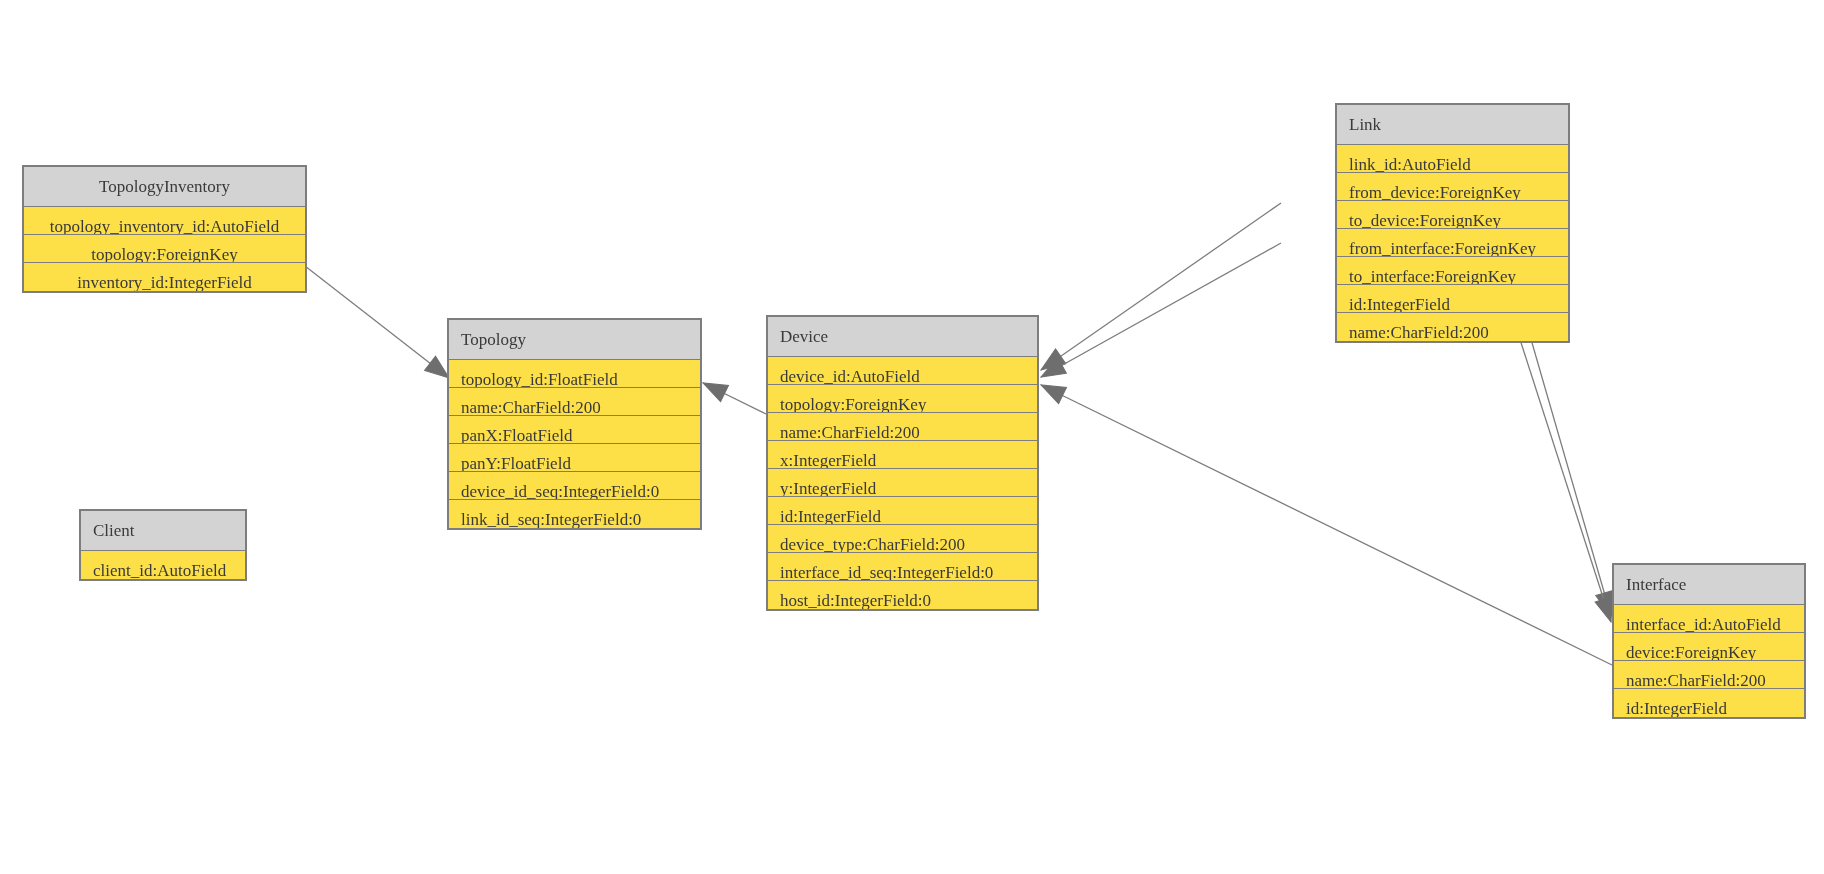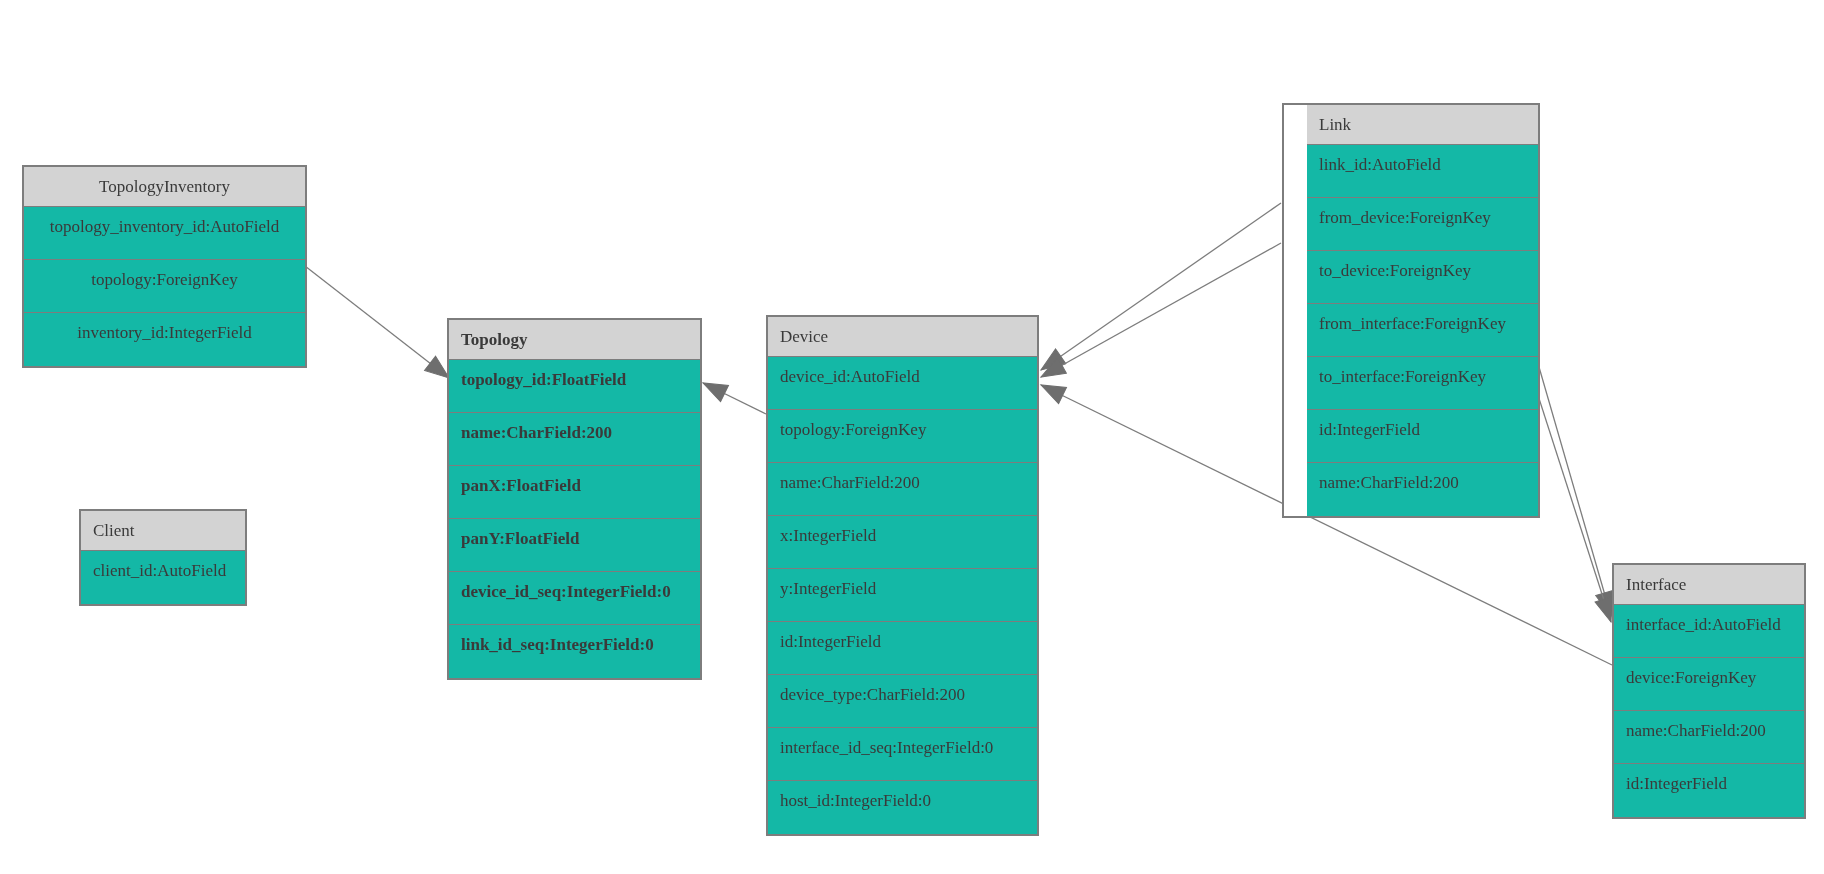"Link" #entity-link { left: 1282px -> 1335px; padding-left: 23px -> none }
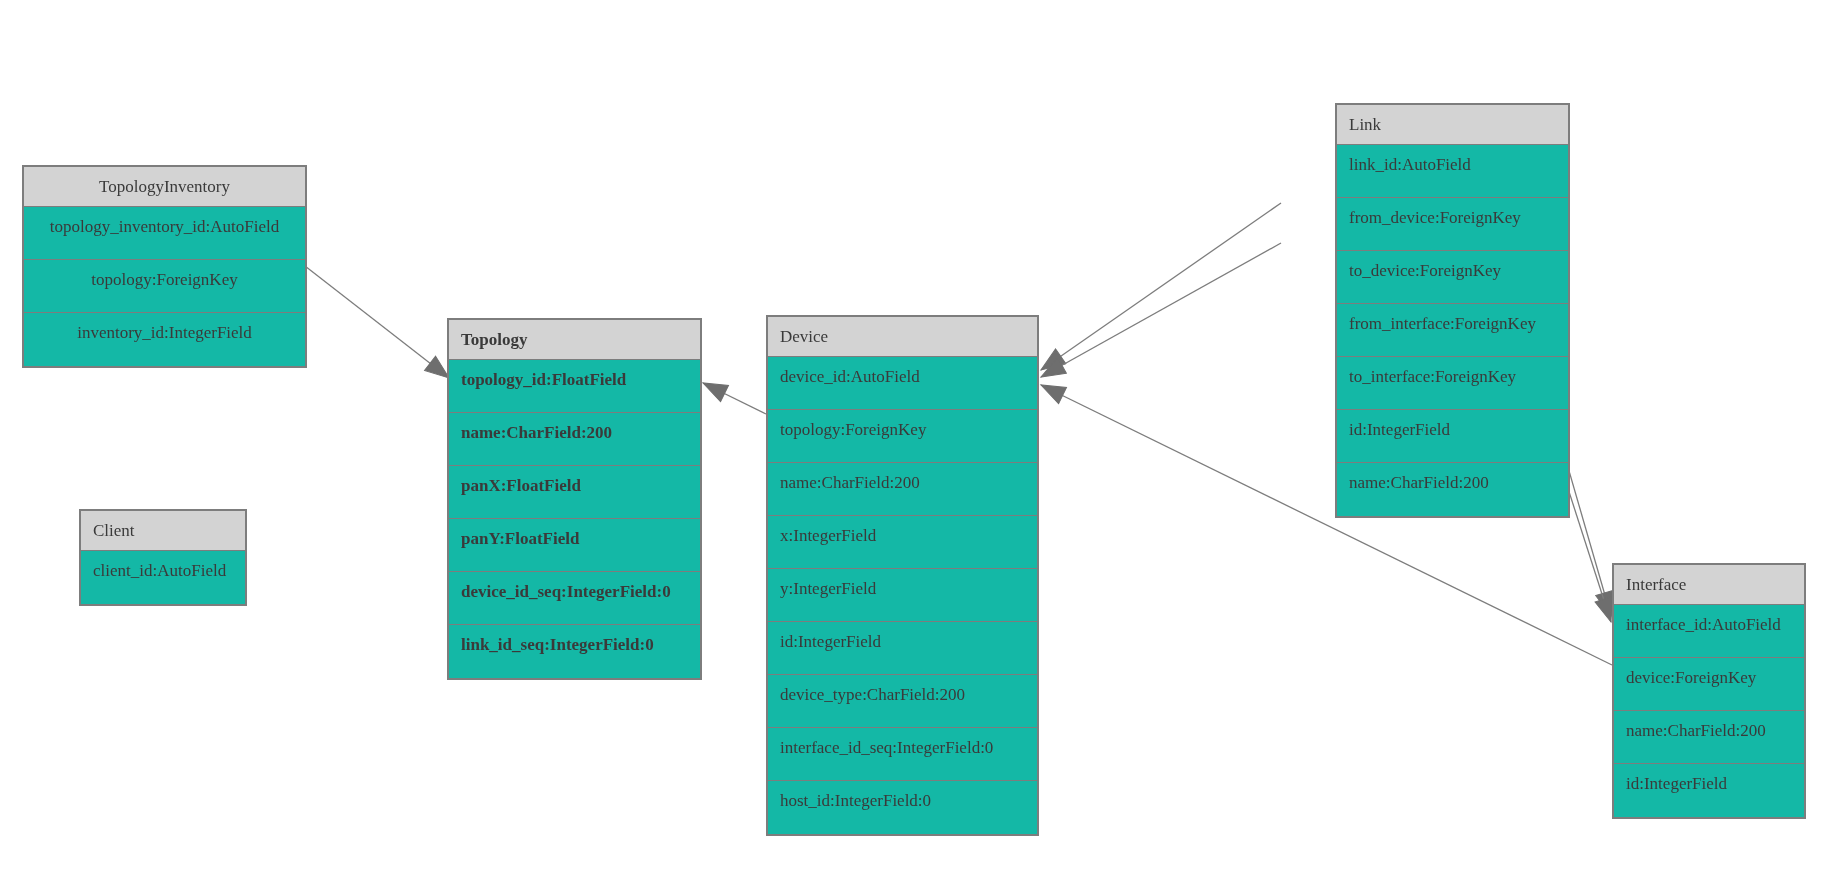"link_id:AutoField" .entity .rows .row { background: #14b8a6 -> #fde047; height: 53px -> 28px }
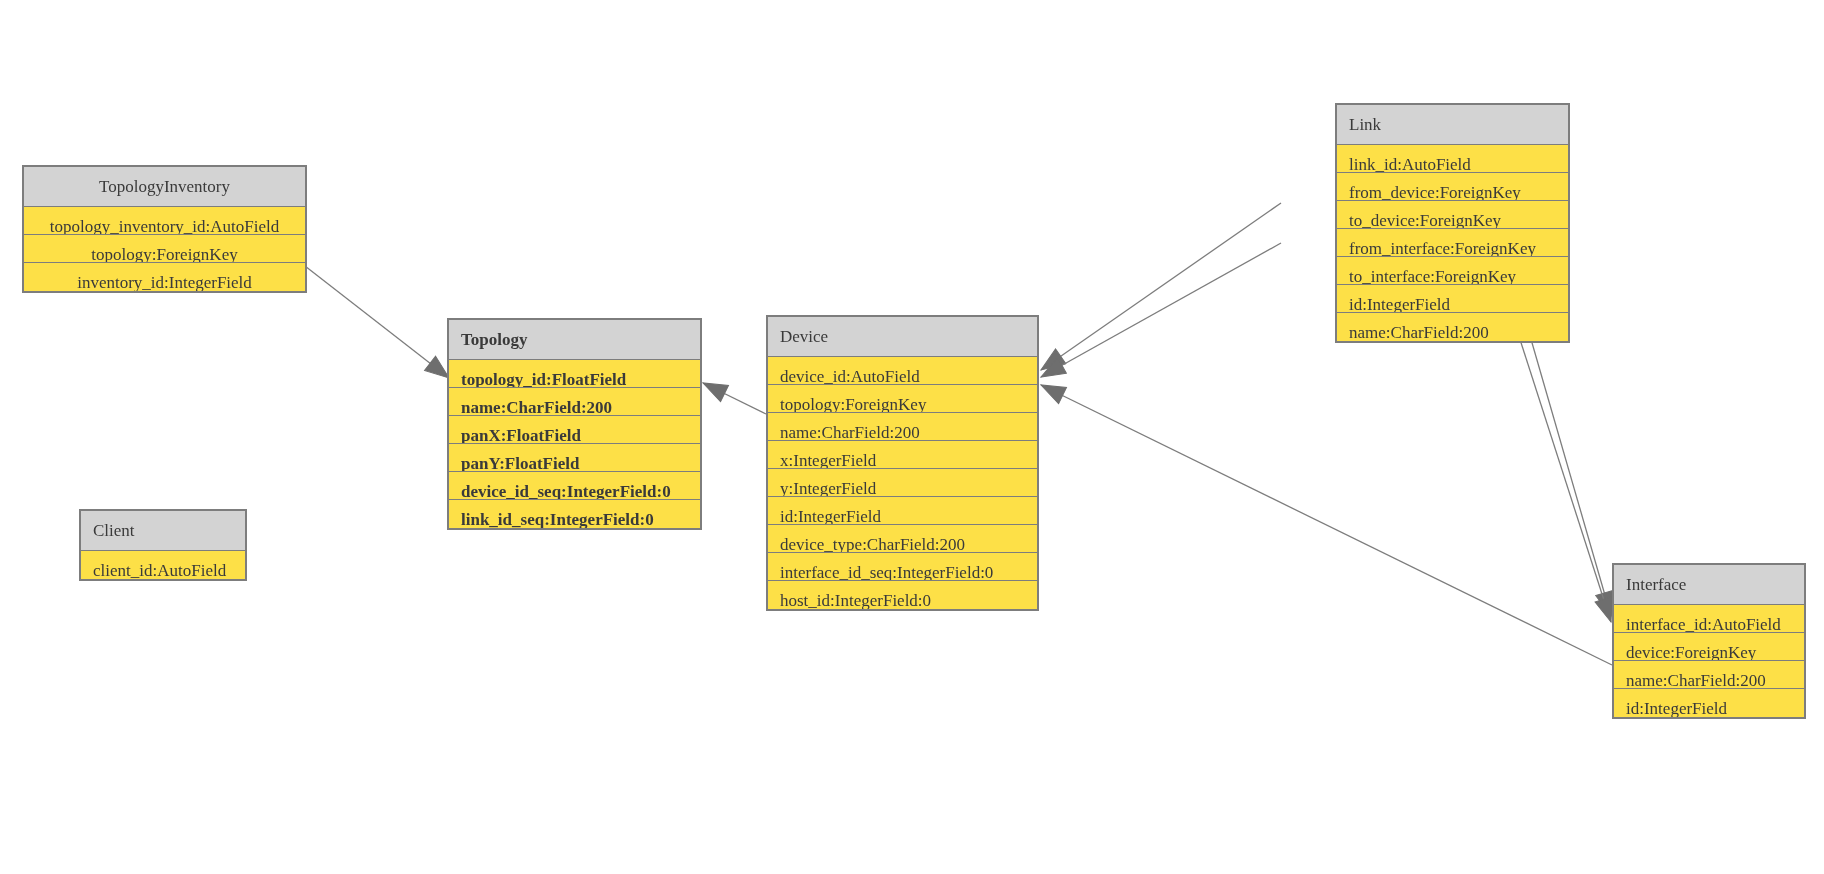"Topology" #entity-topology { font-weight: bold -> none }
